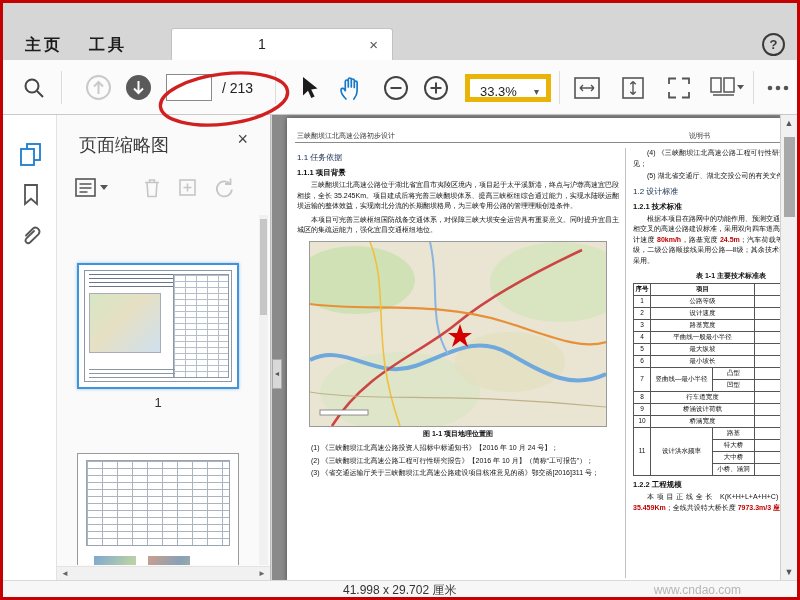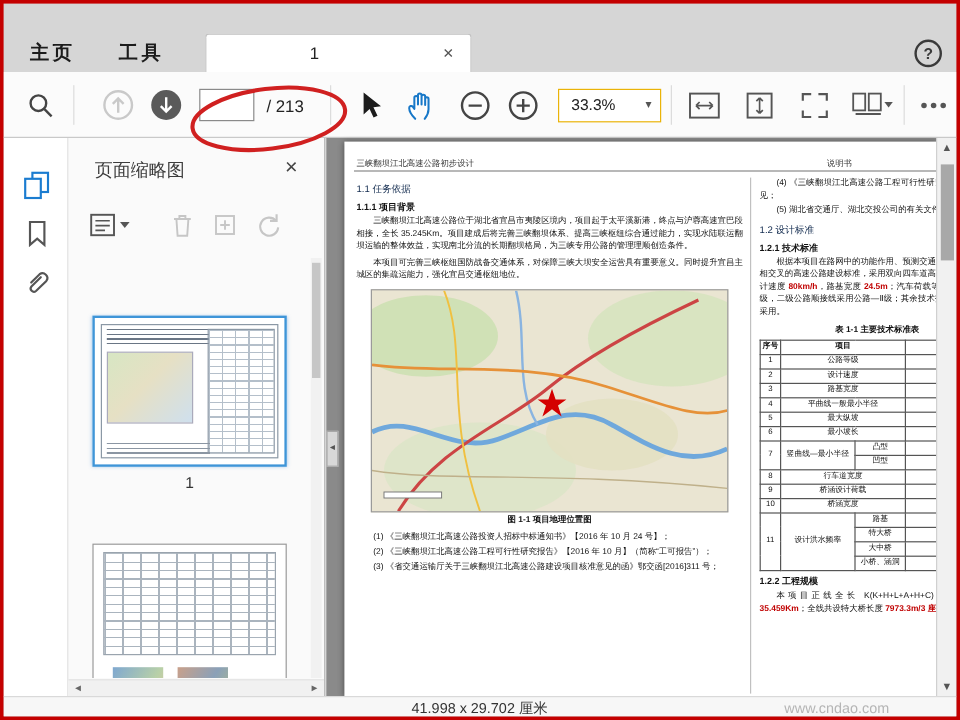"工具" .menu-tab.tools { left: 82px -> 72px }
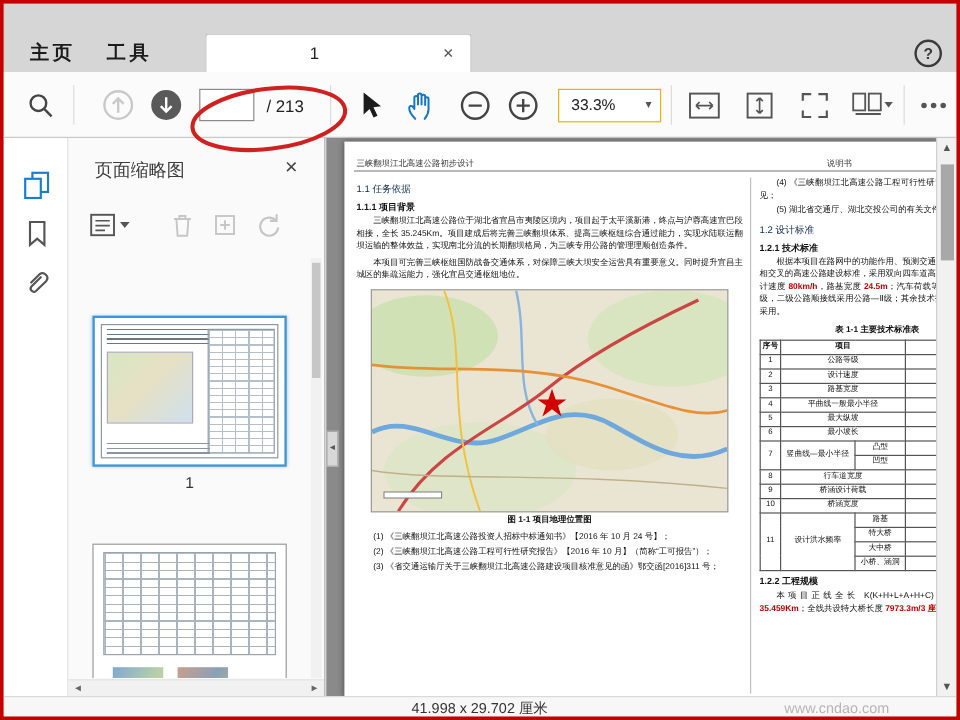"33.3%" .zoom-box { border: 1px solid #eab308 -> 5px solid #eab308 }
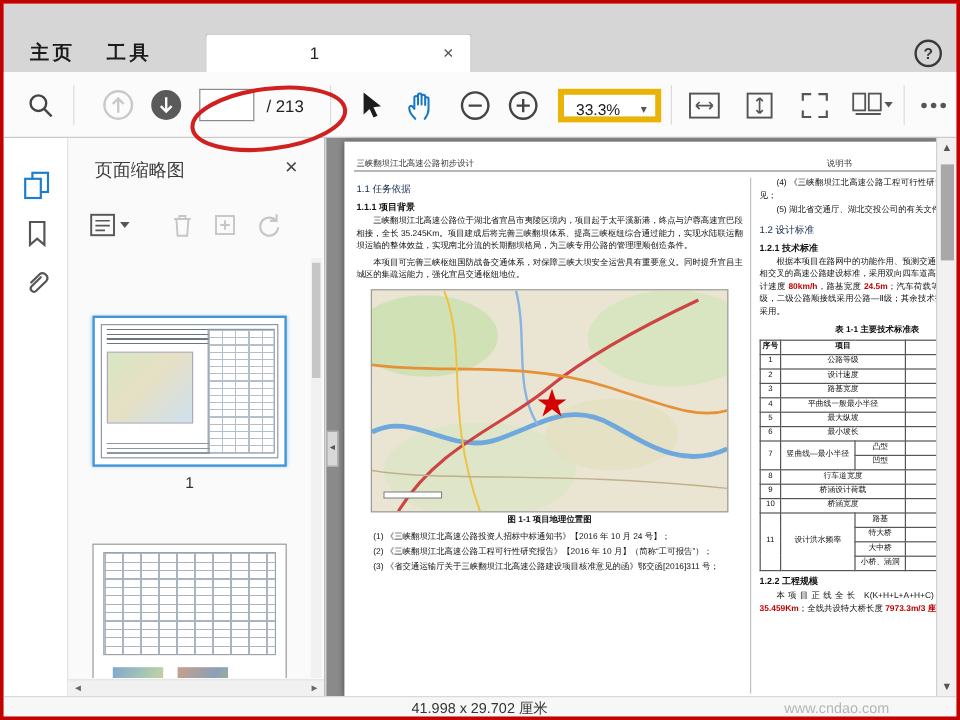"页面缩略图" .panel-title { font-size: 15px -> 18px }
